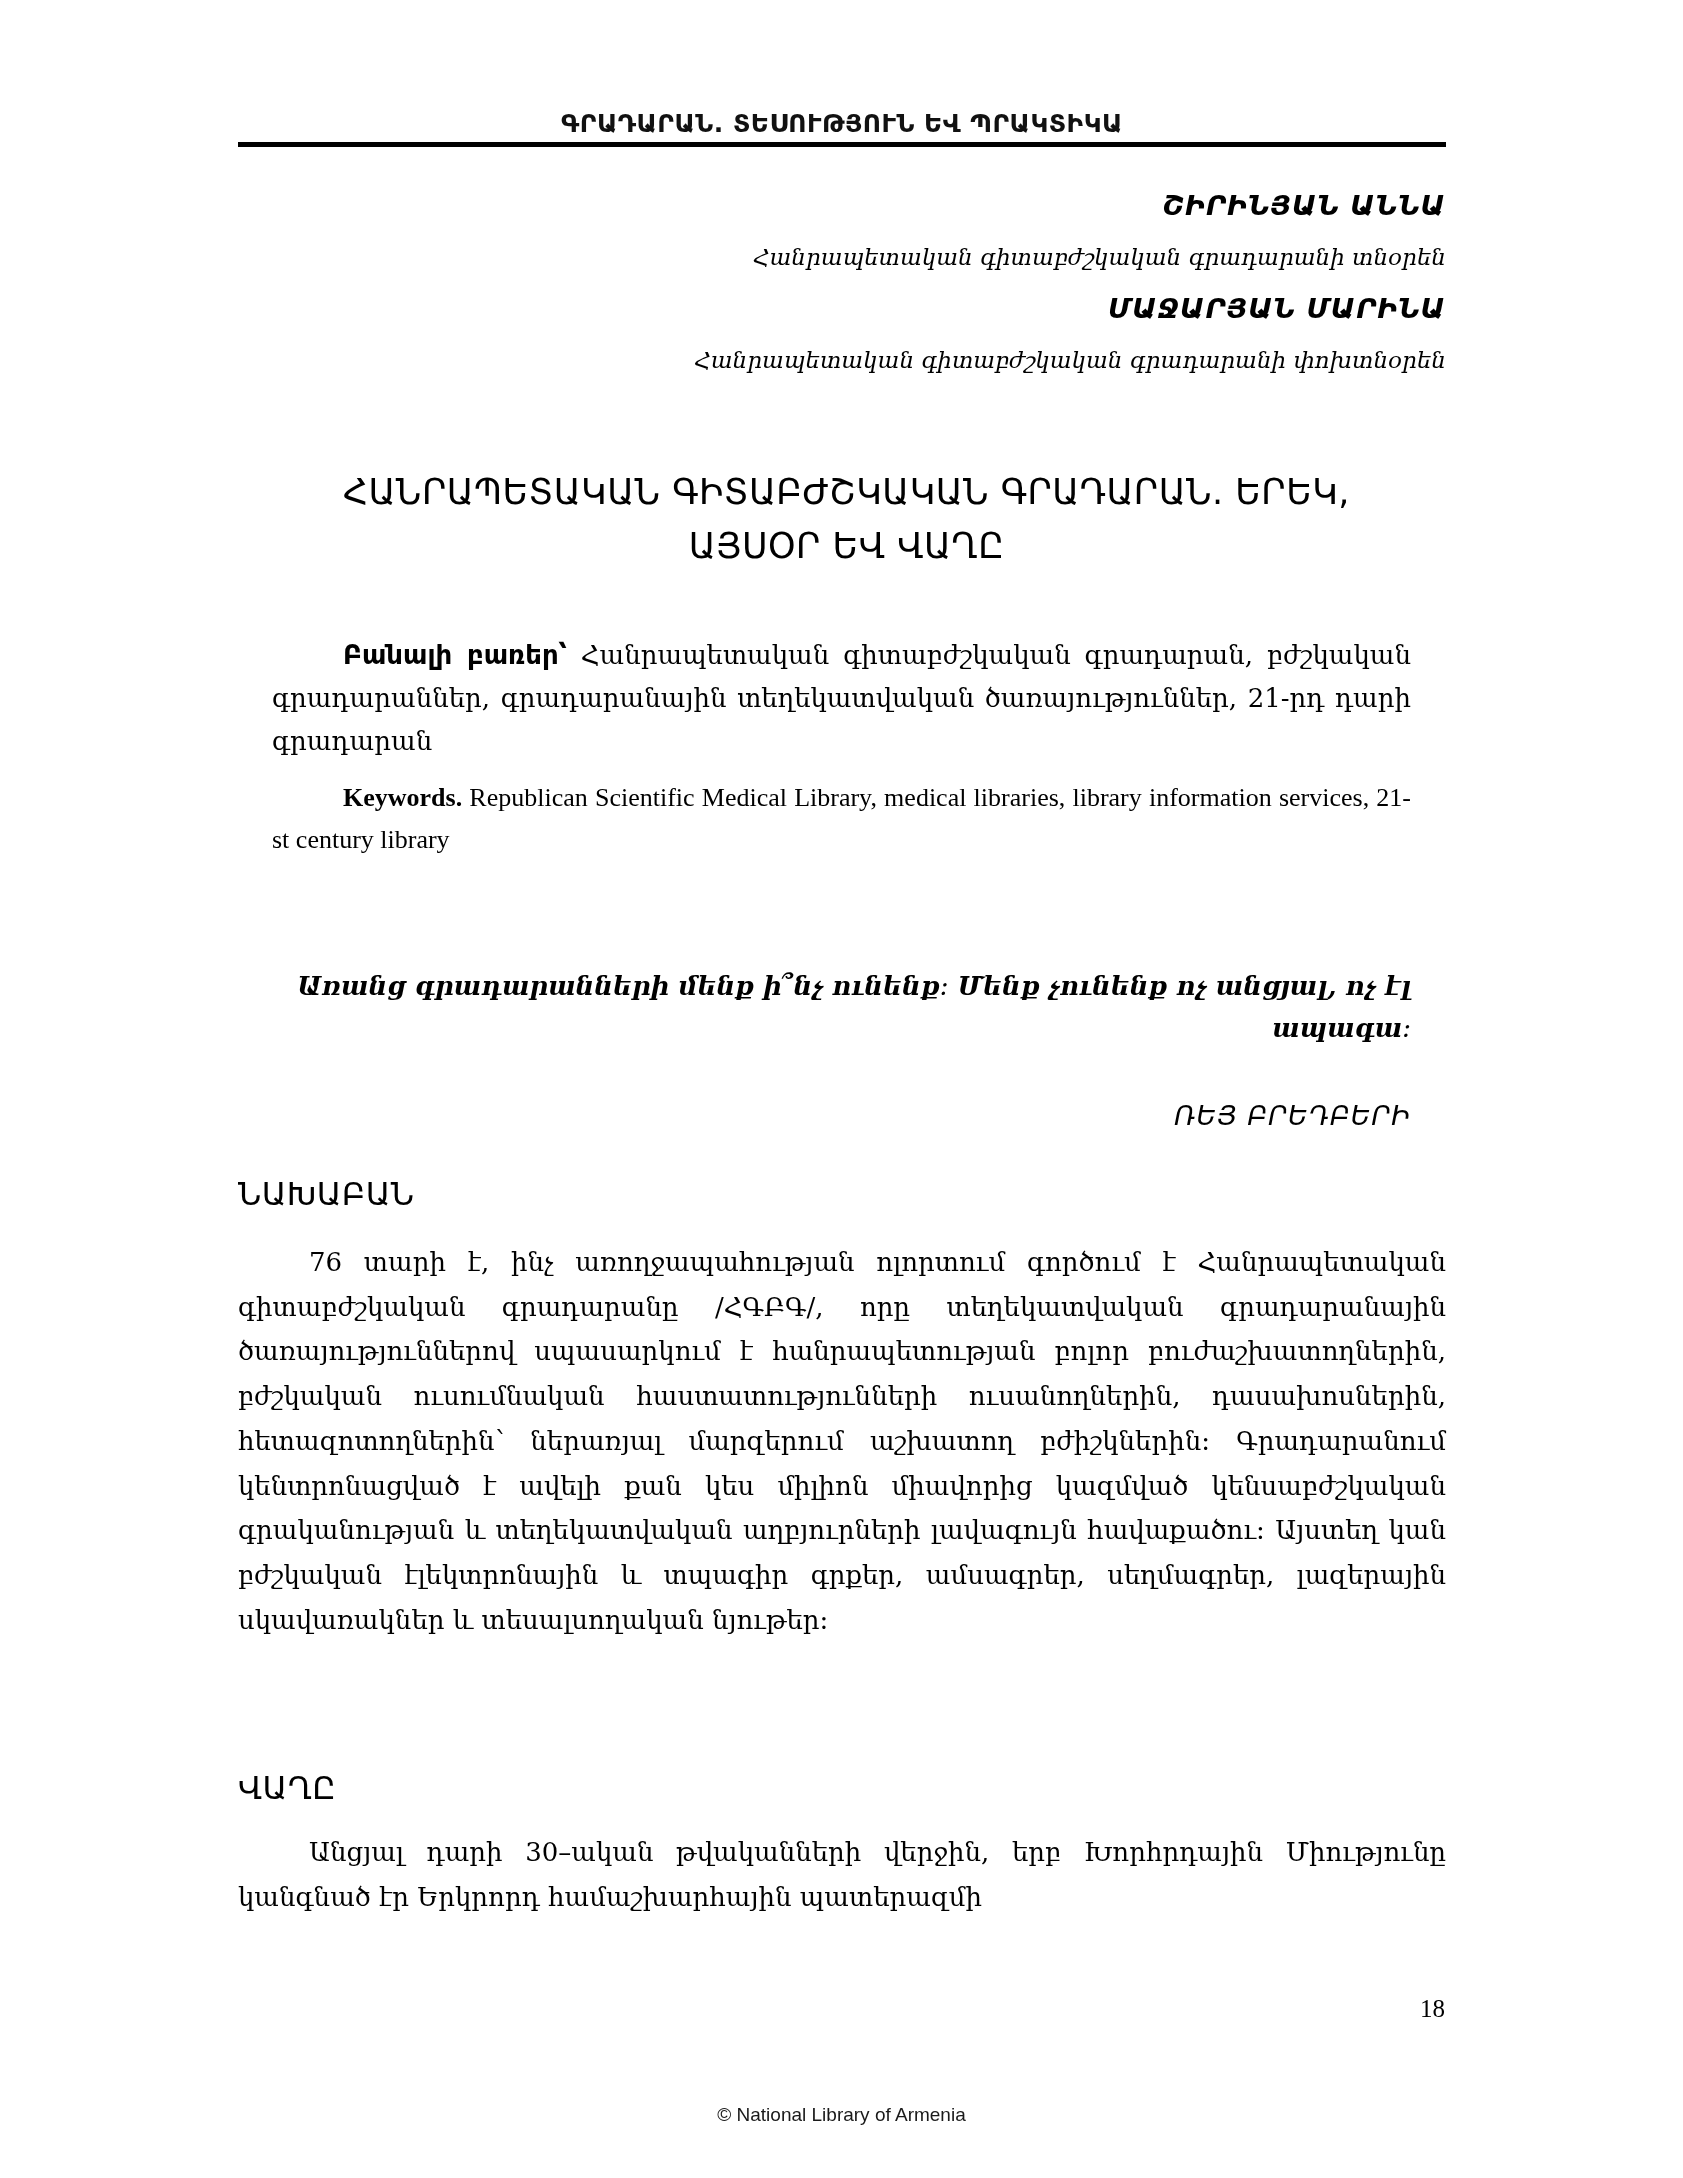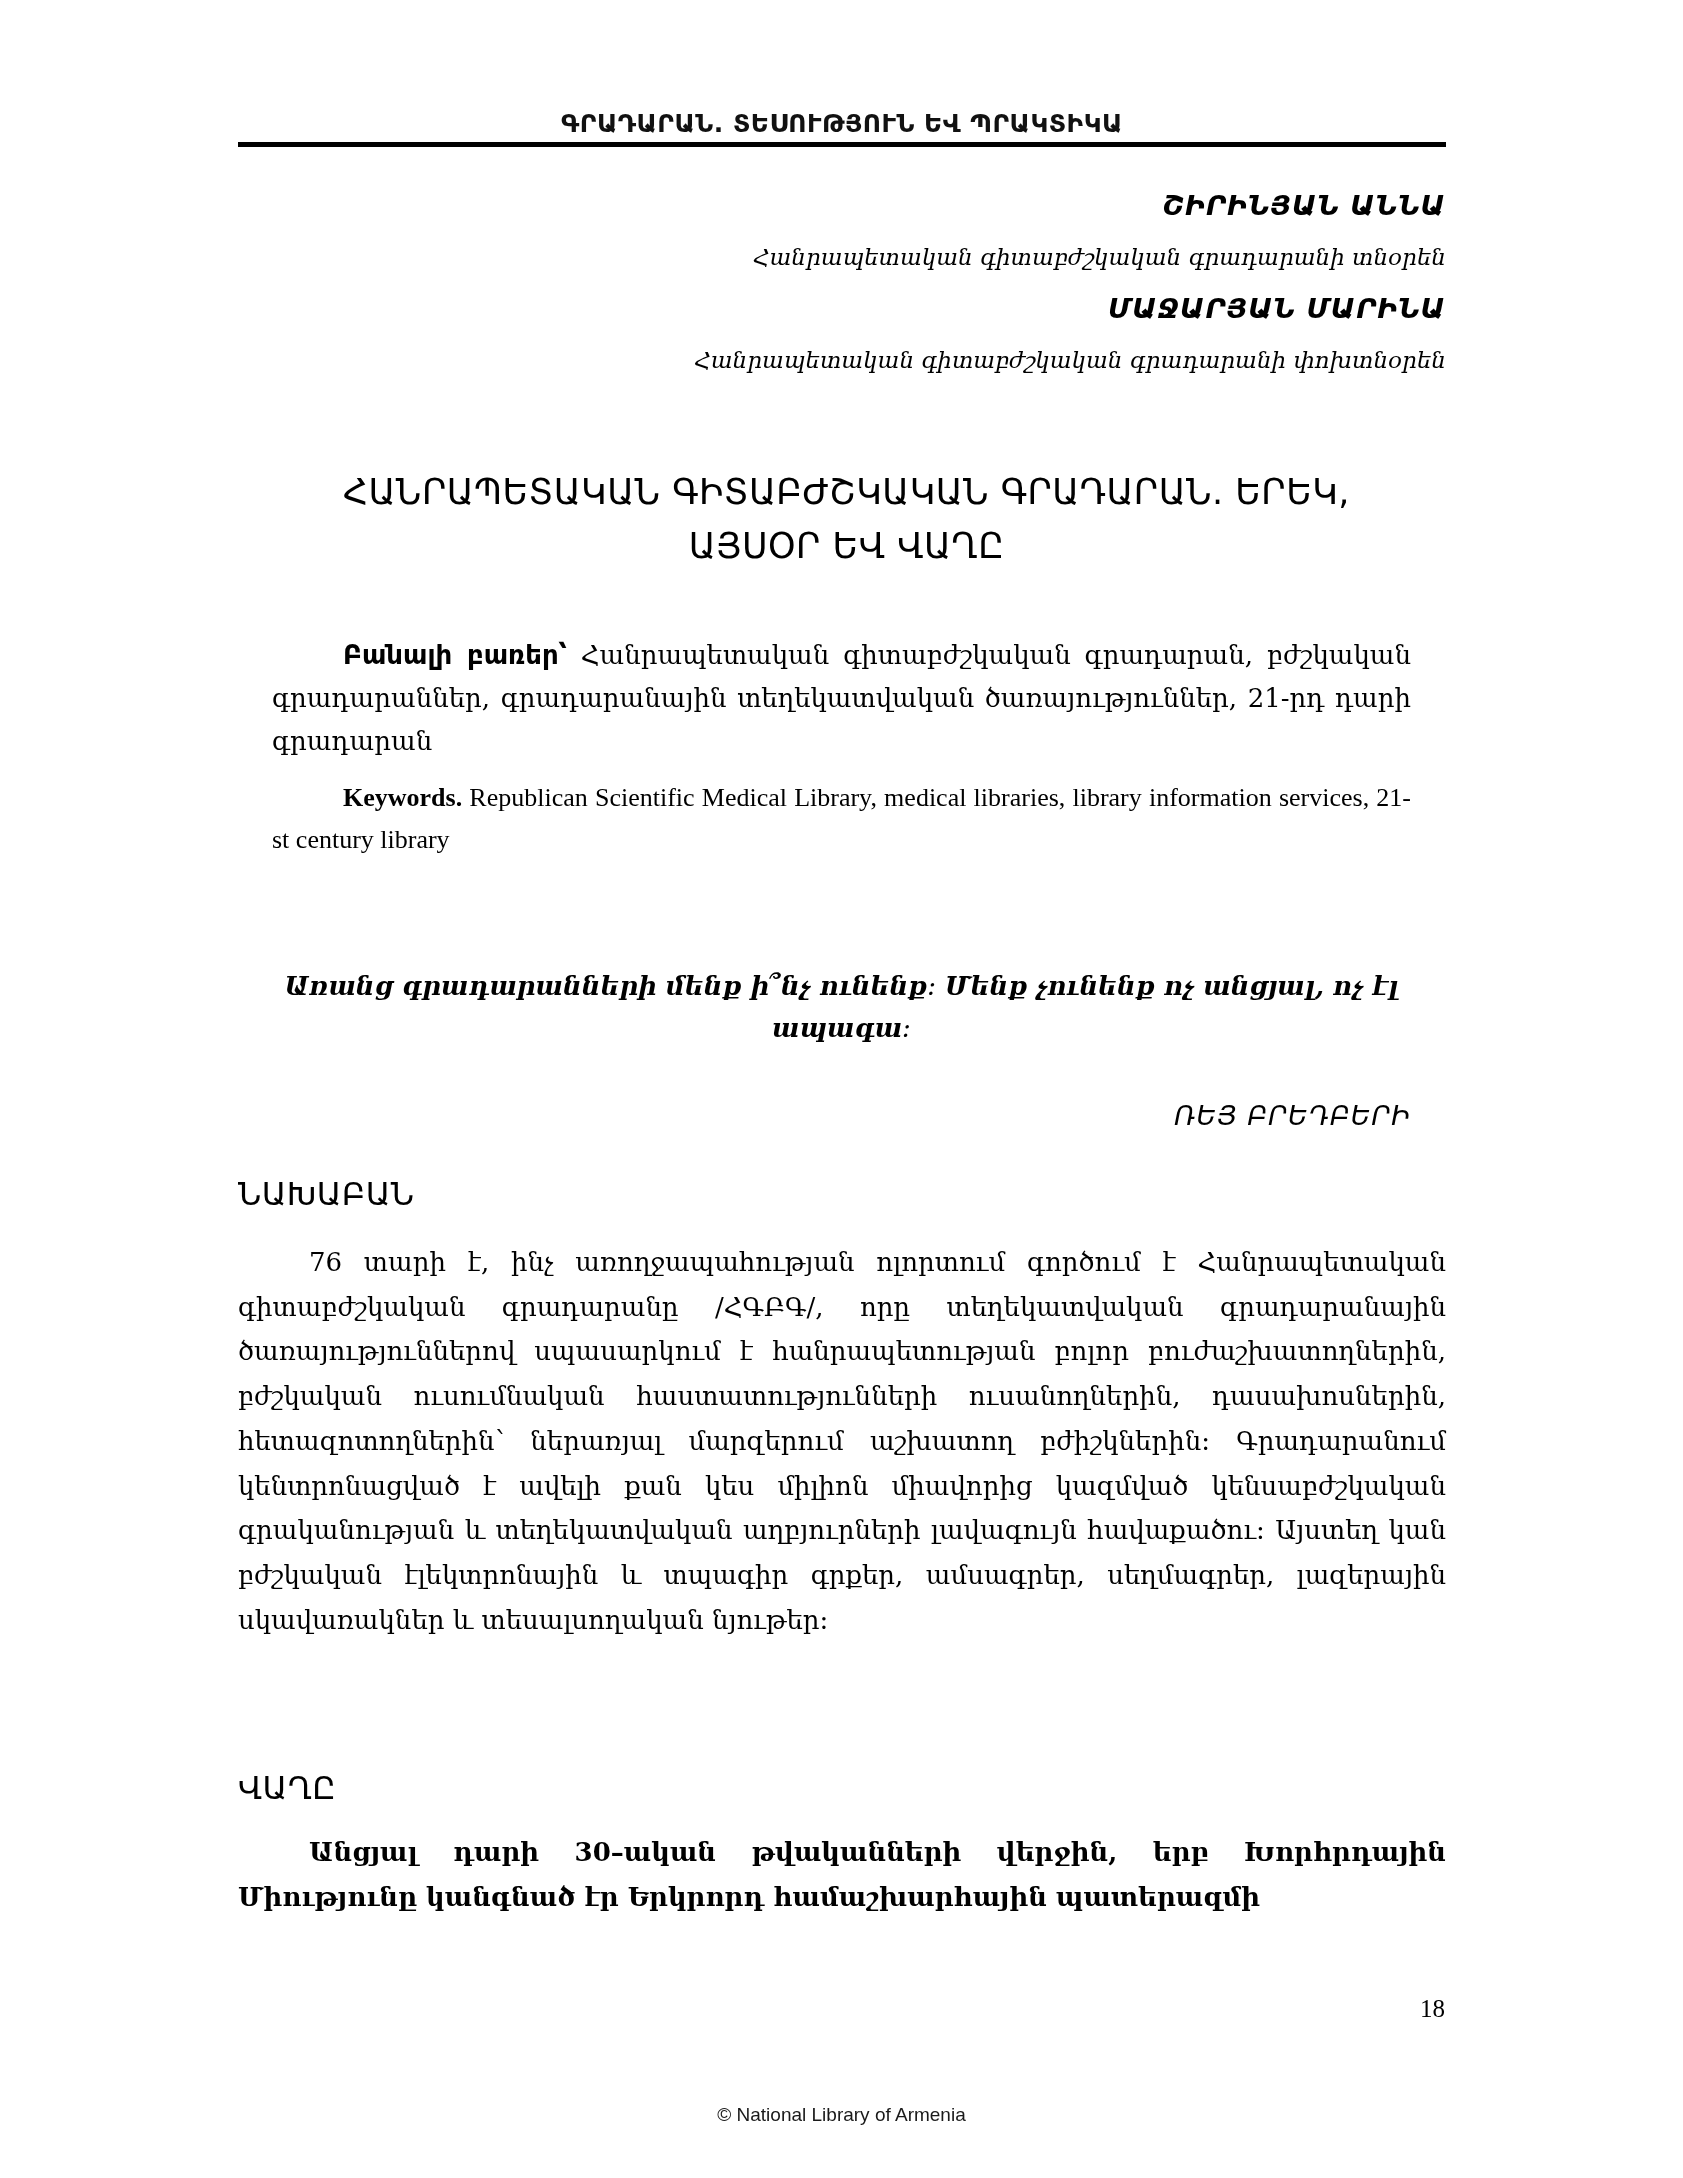"Առանց գրադարանների մենք ի՞նչ ունենք։" .epi-text { text-align: center -> none }
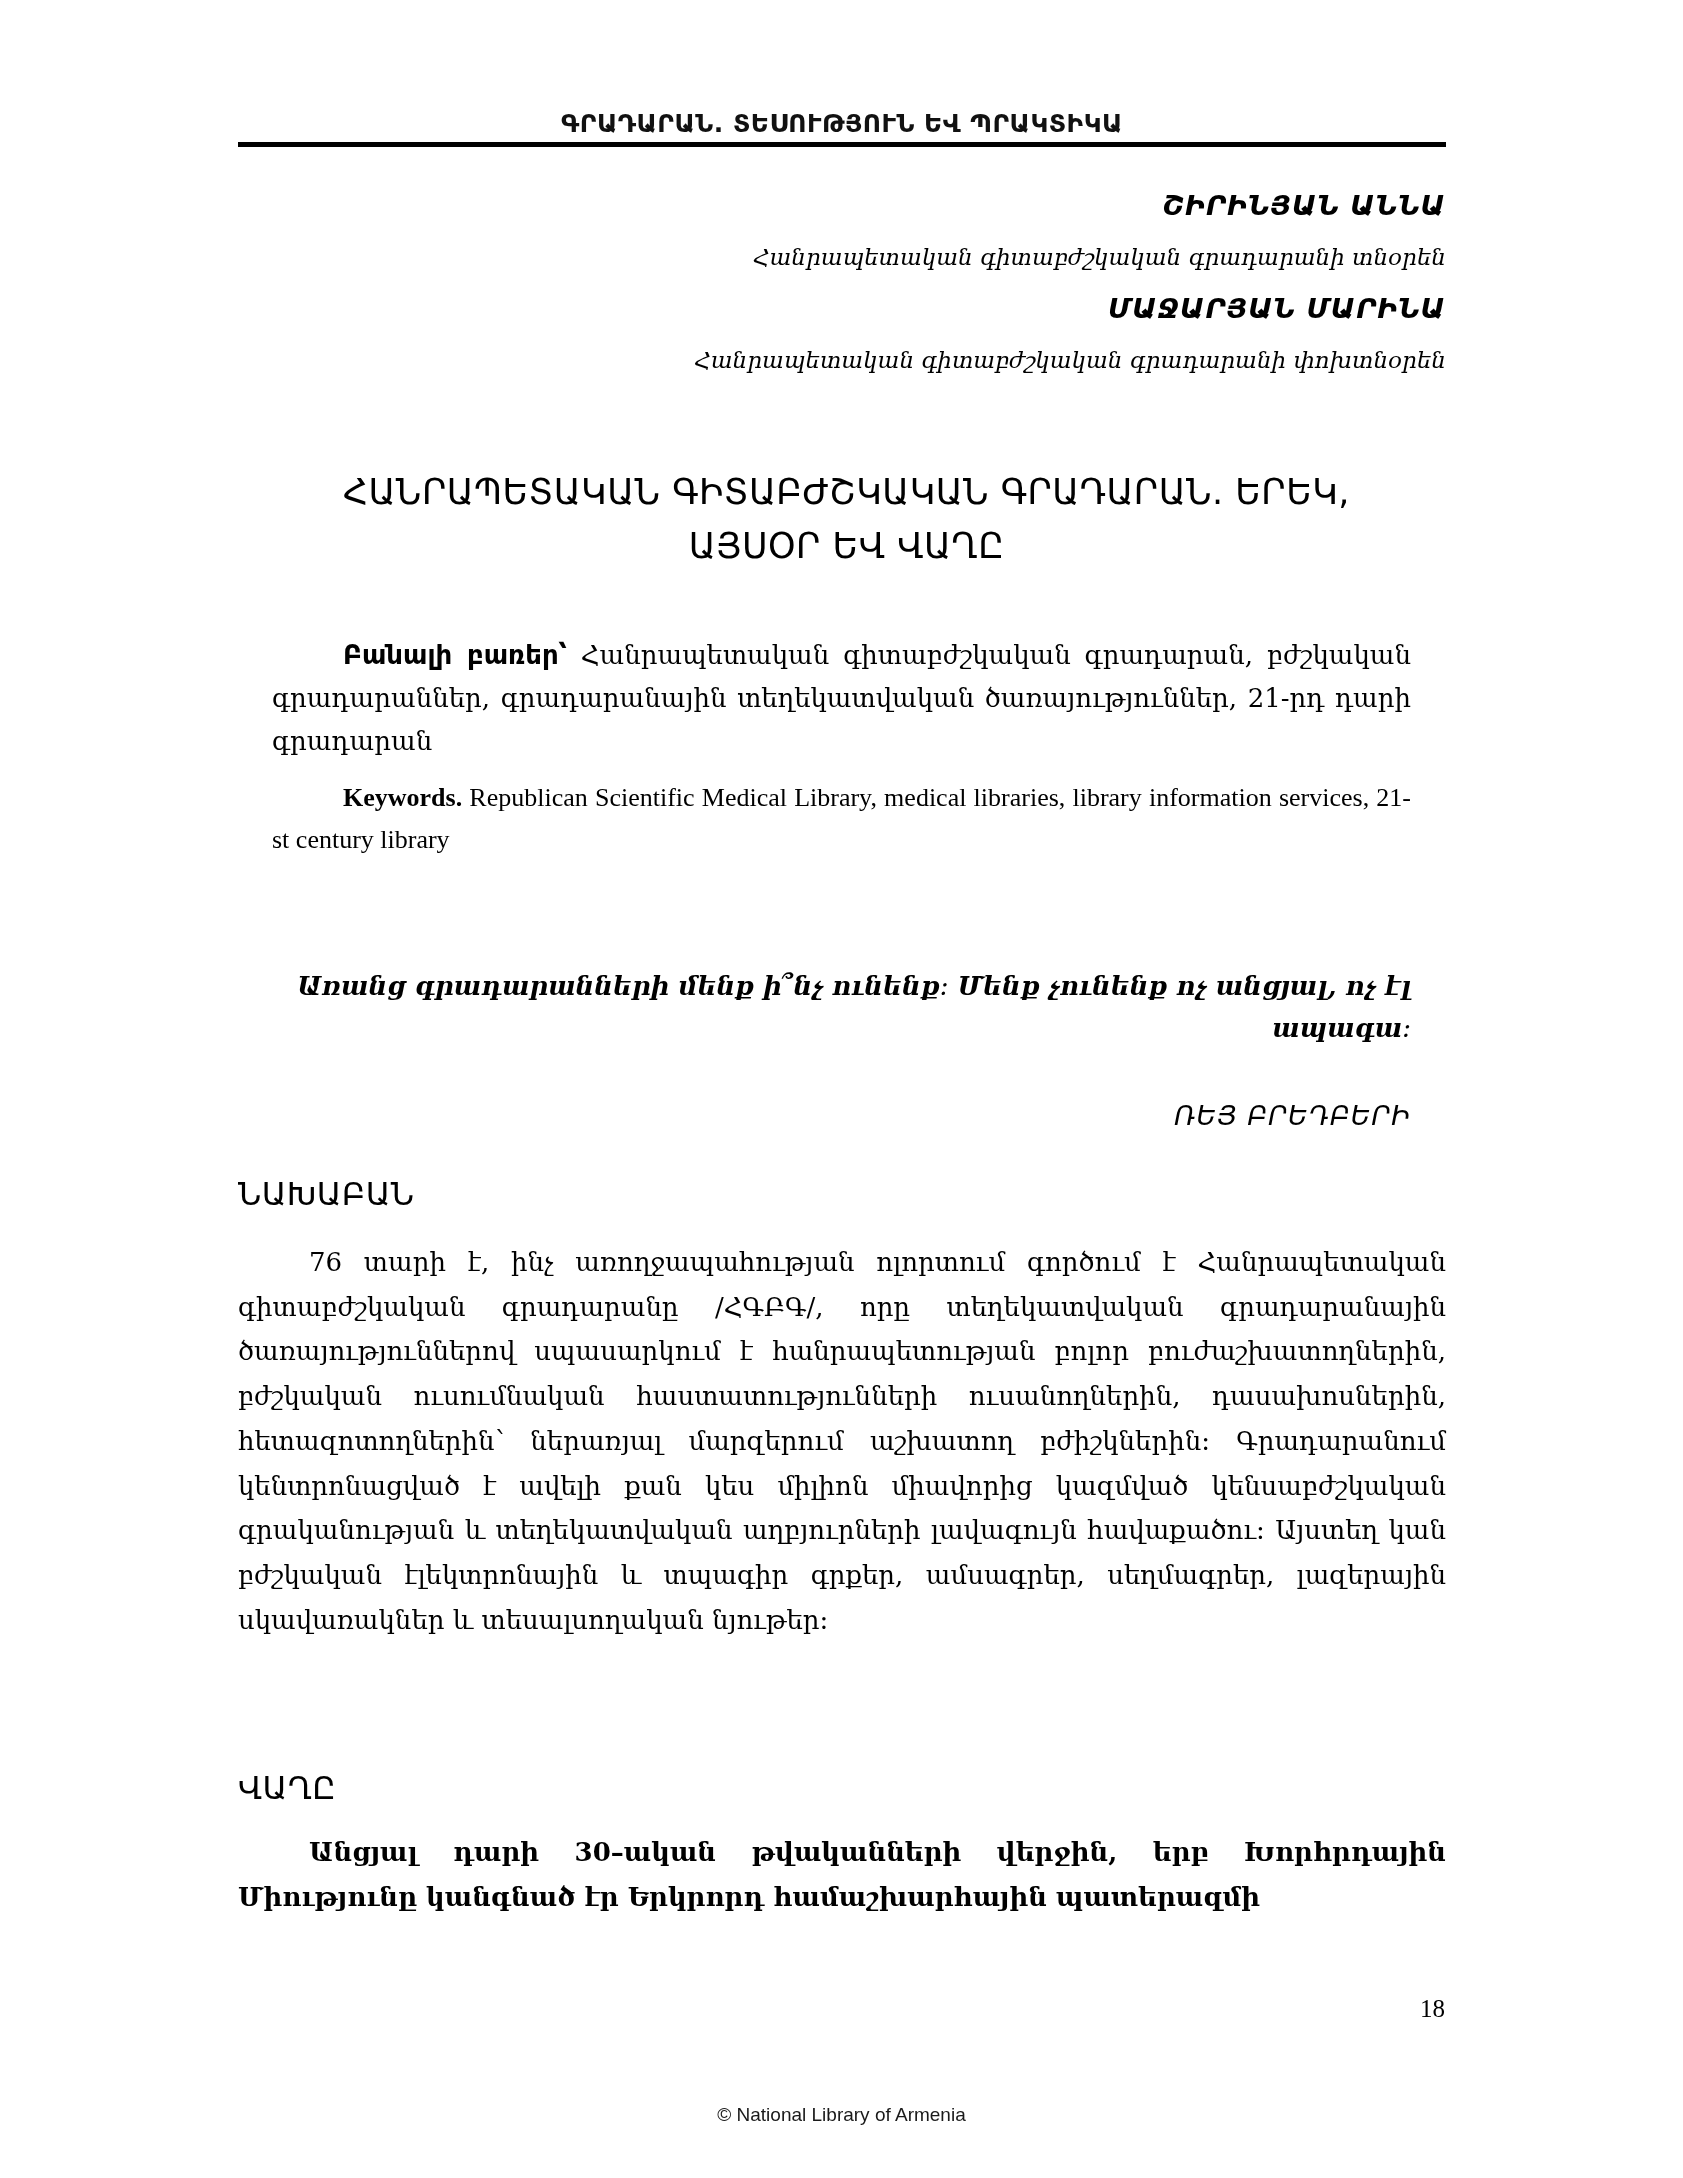"Անցյալ դարի 30–ական թվականների վերջին," #para-erek { font-weight: bold -> none }
